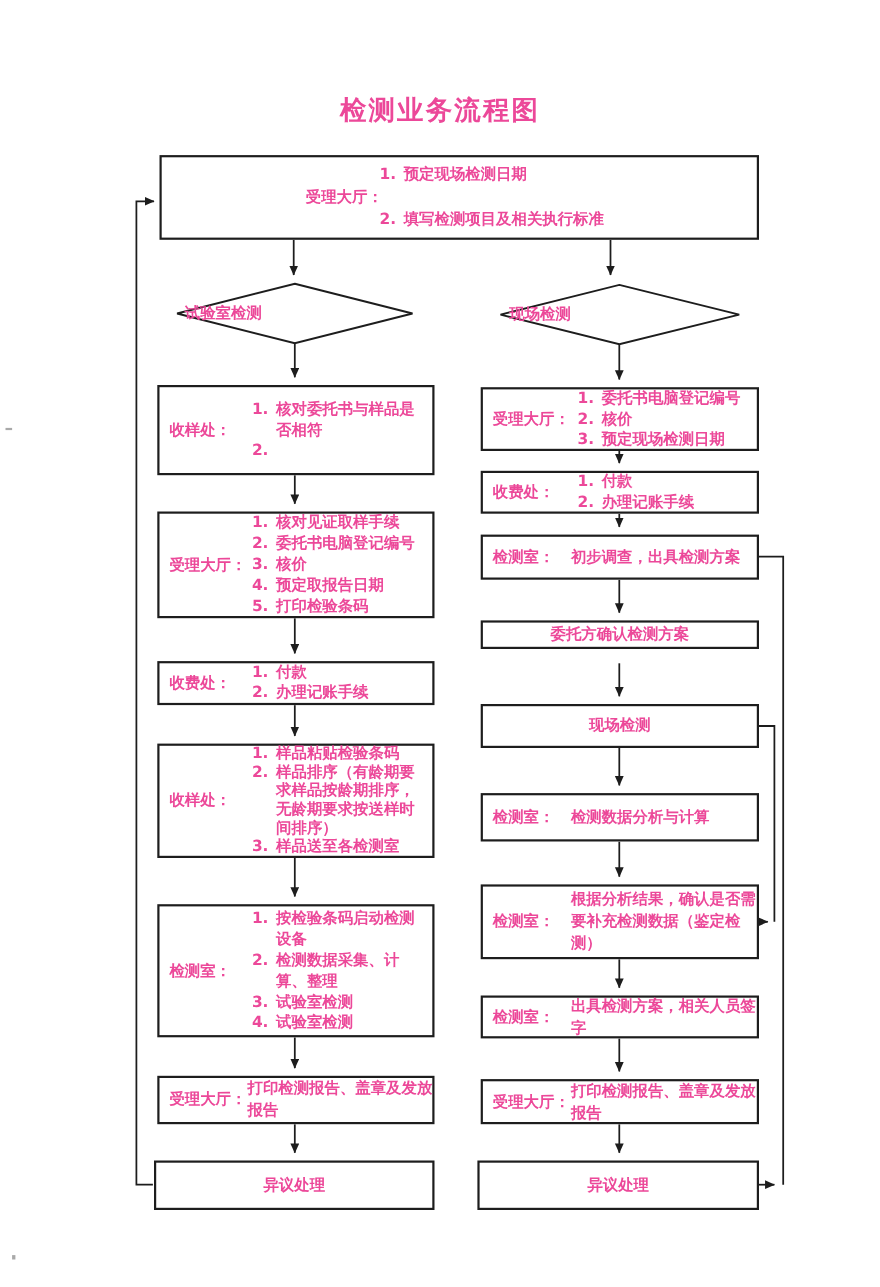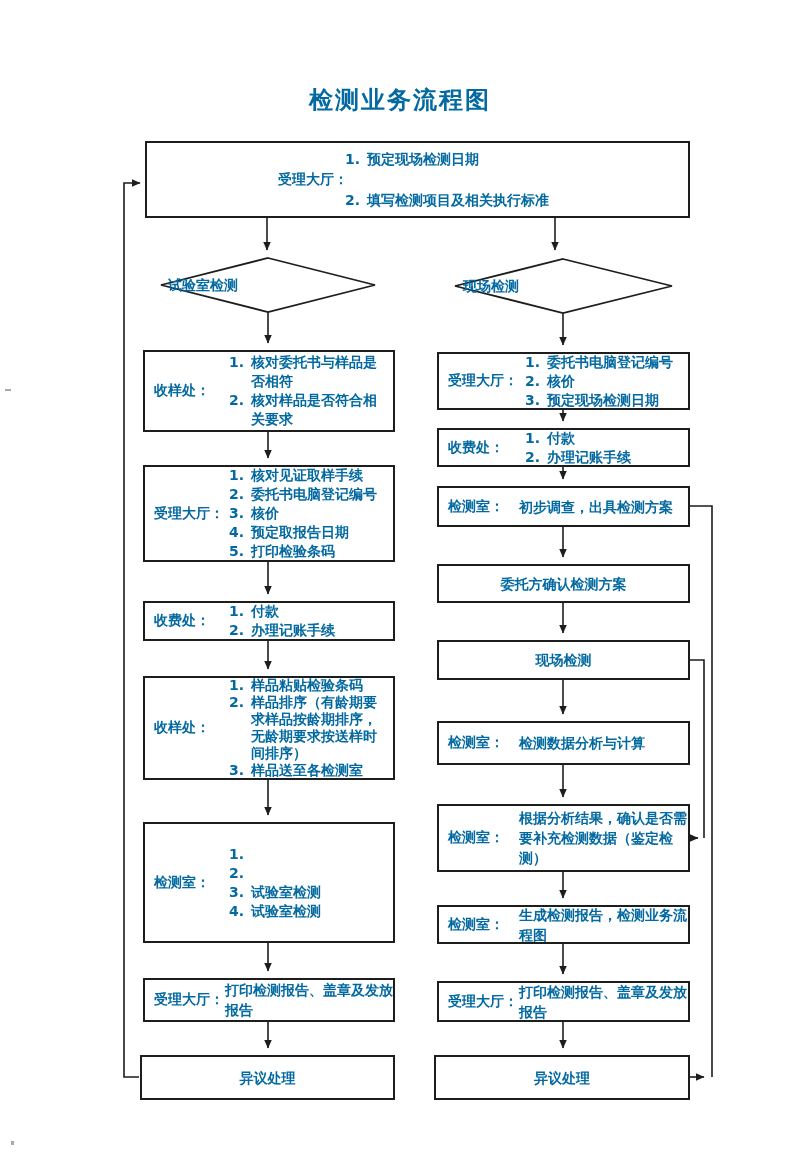"检测业务流程图" .page { color: #0369a1 -> #ec4899 }
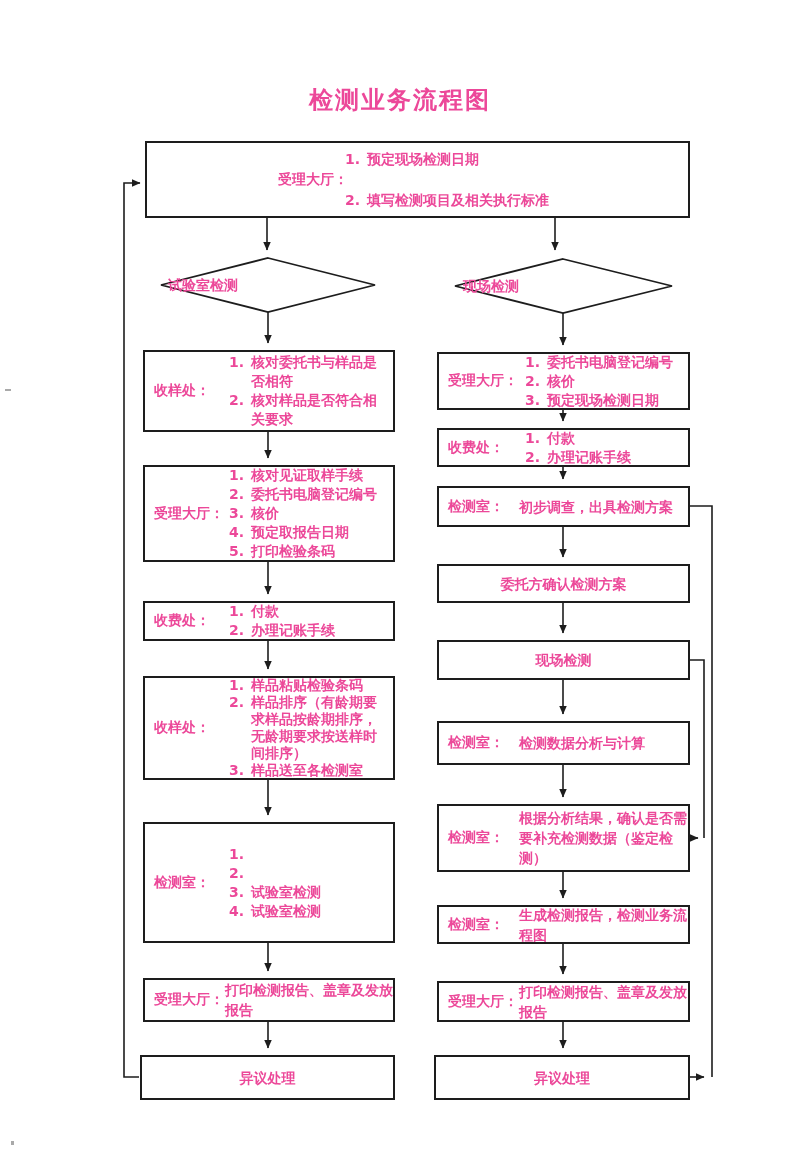"核对样品是否符合相关要求" span.t { html: <span>核对样品是否符合相关要求</span> -> none }
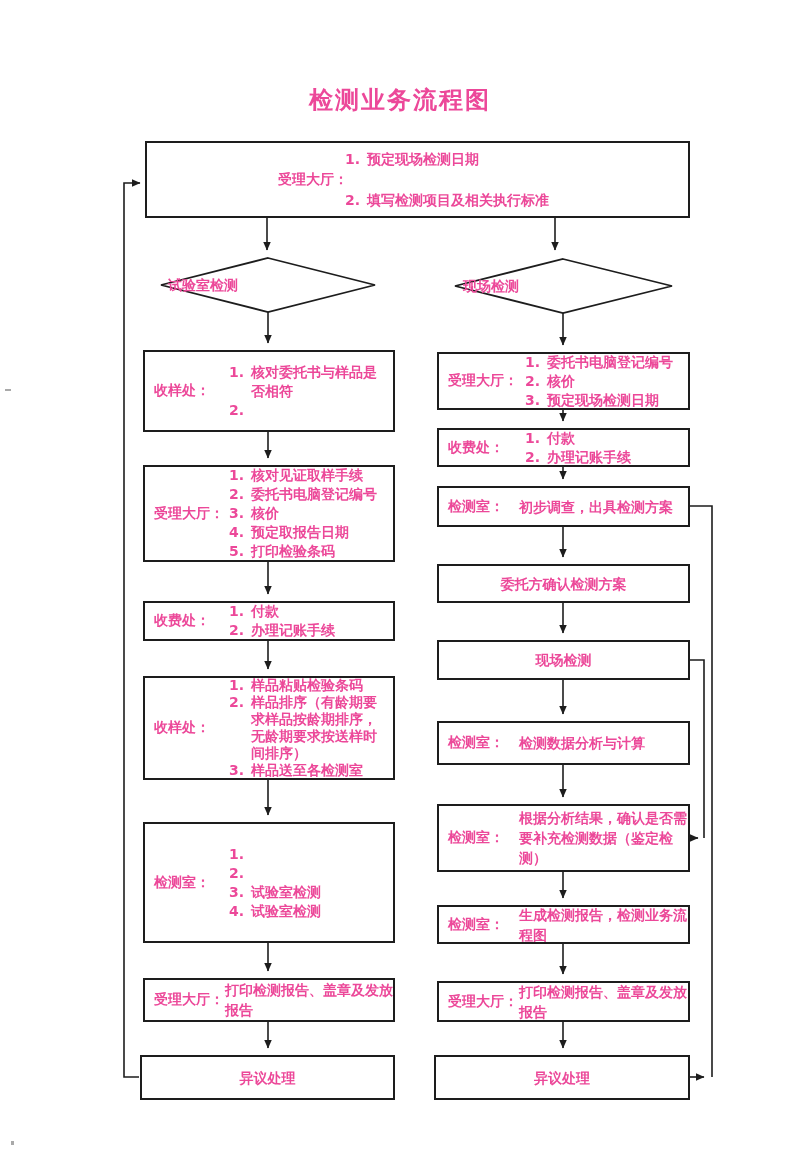"委托方确认检测方案" div.box { height: 39px -> 26px }
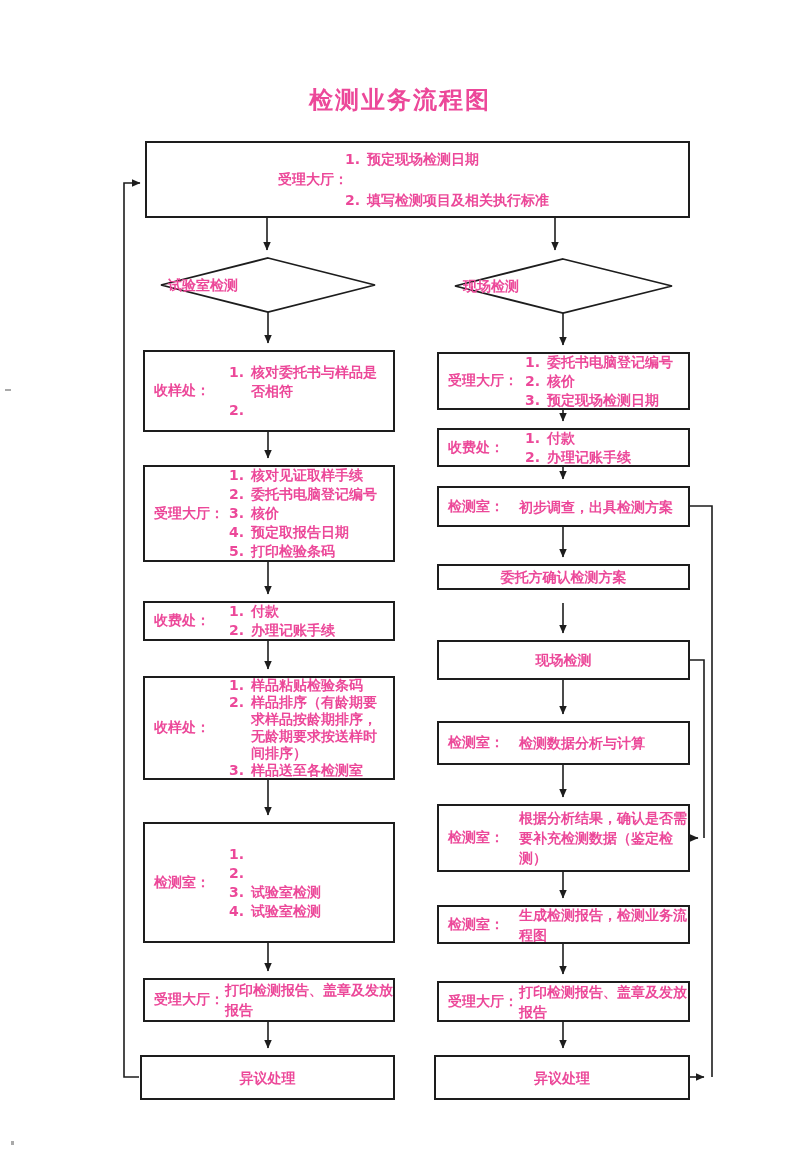"按检验条码启动检测设备" span.t { html: none -> <span>按检验条码启动检测设备</span> }
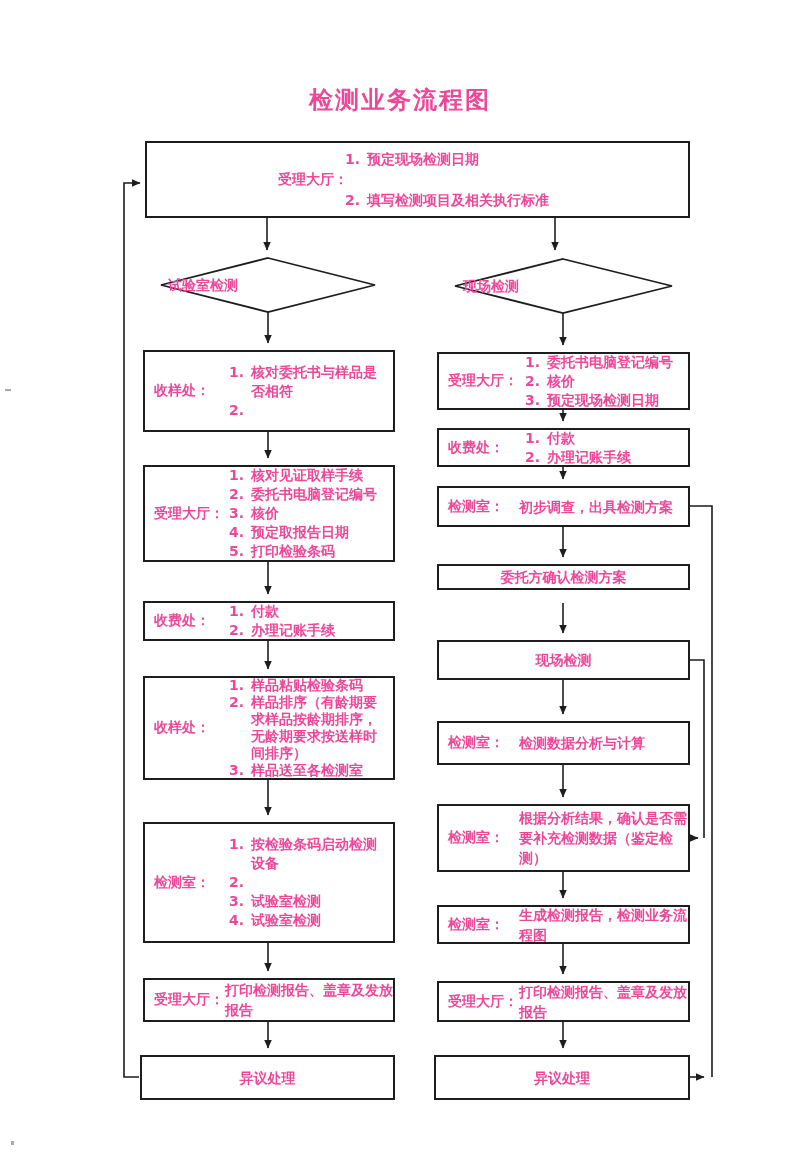"检测数据采集、计算、整理" span.t { html: none -> <span>检测数据采集、计算、整理</span> }
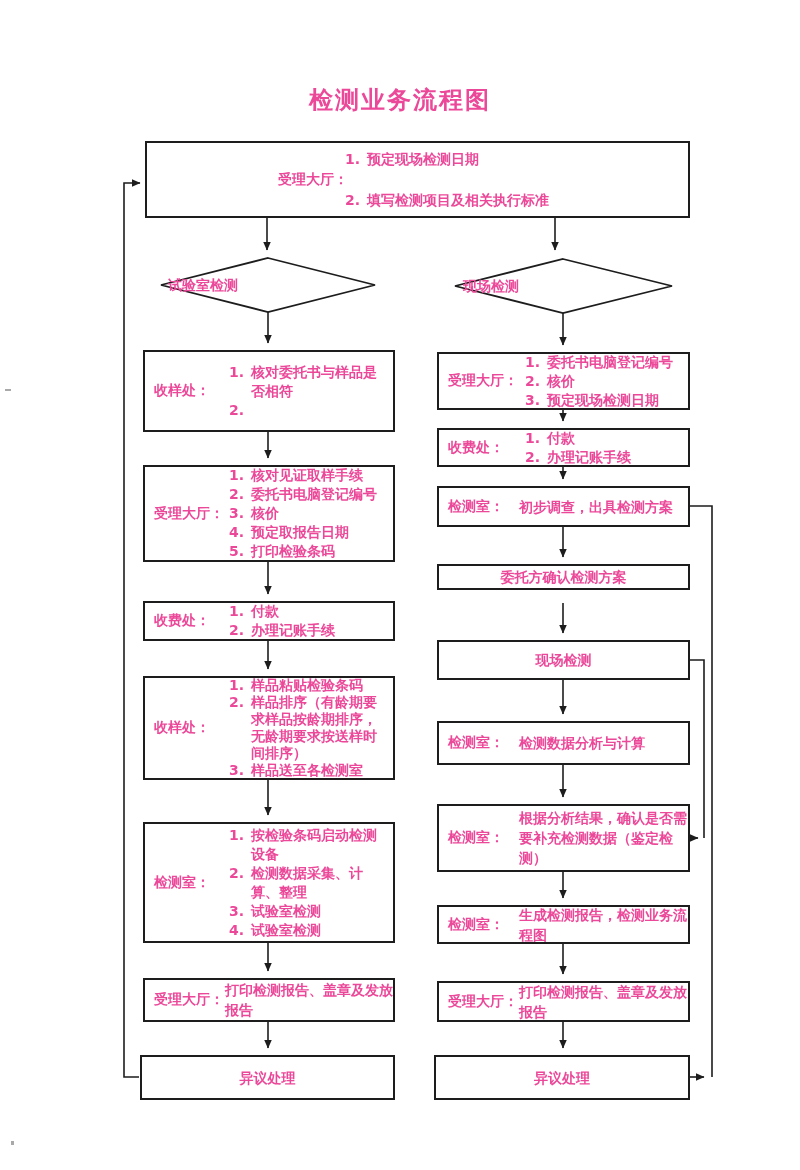"生成检测报告，检测业务流程图" div.txt { text: 生成检测报告，检测业务流程图 -> 出具检测方案，相关人员签字 }
